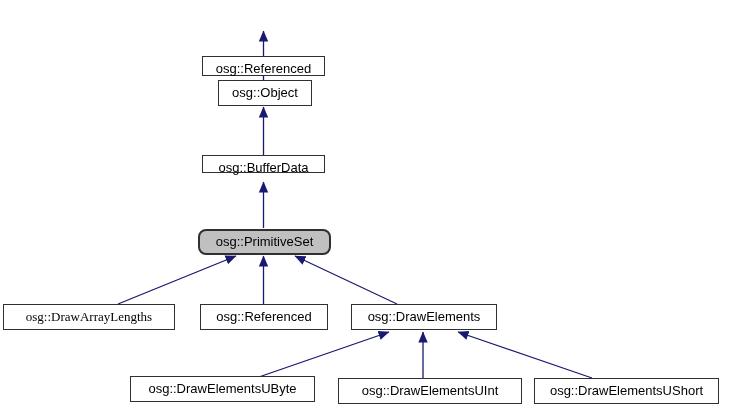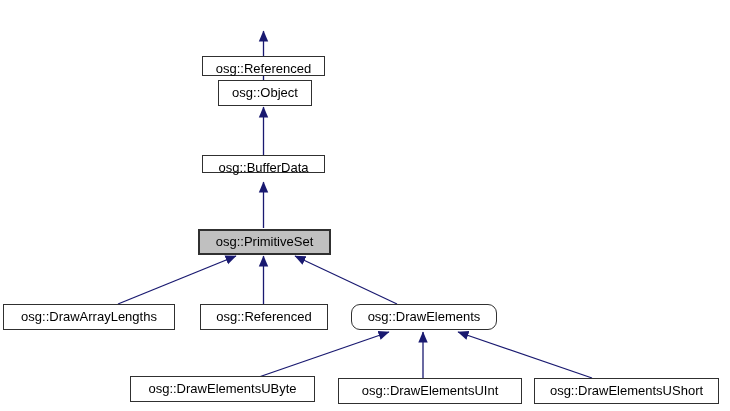"osg::PrimitiveSet" .node.current { border-radius: none -> 8px }
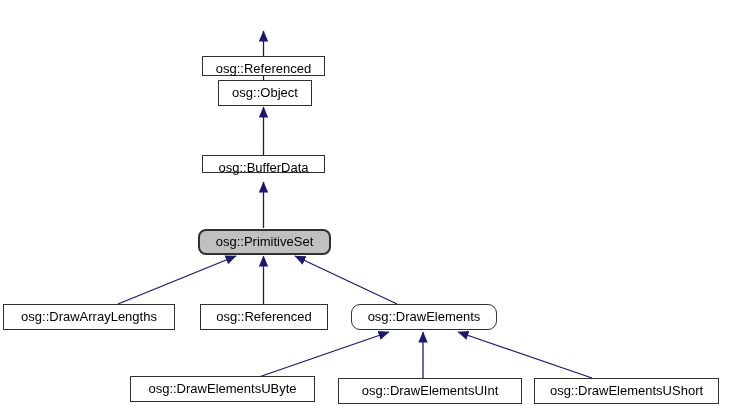"osg::DrawArrayLengths" div.node { font-family: none -> Liberation Serif, serif }
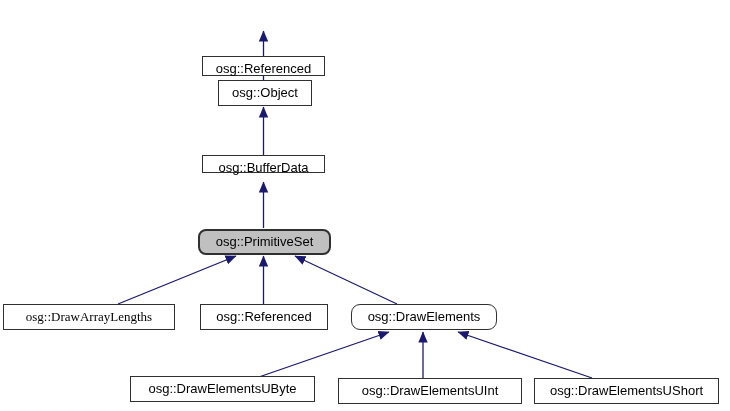"osg::DrawElements" div.node { border-radius: 9px -> none }
